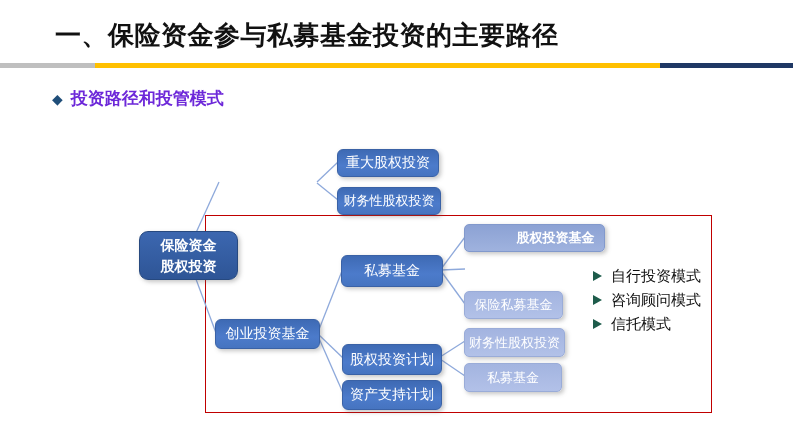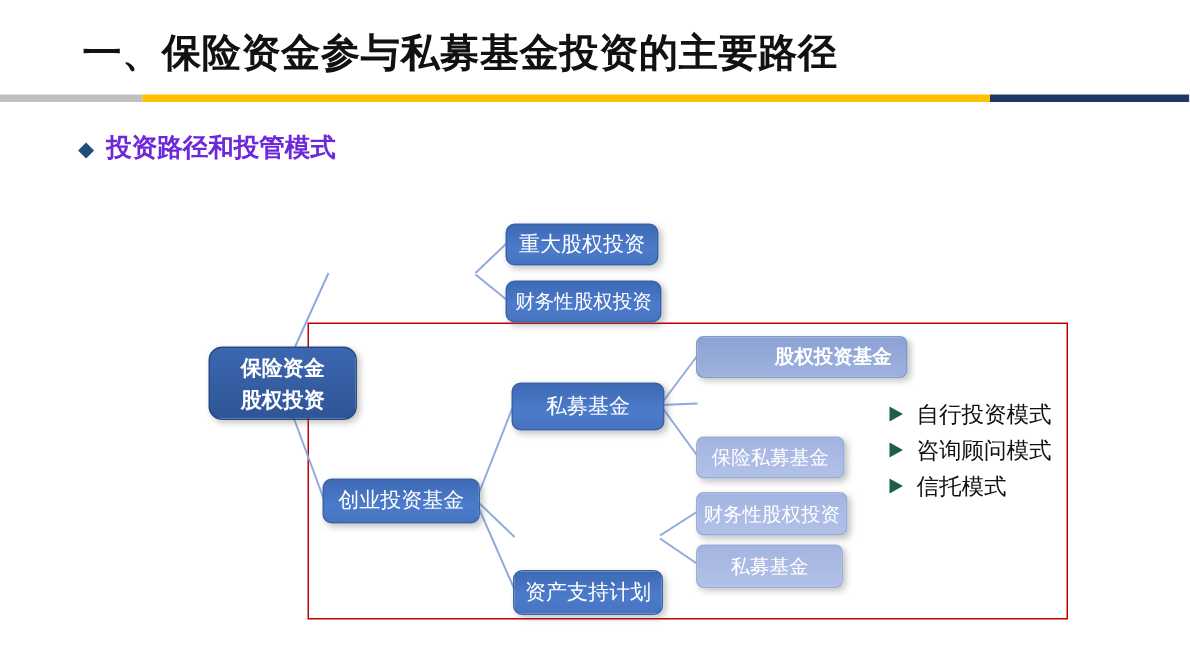"股权投资计划" div.node { html: none -> <div>股权投资计划</div> }
